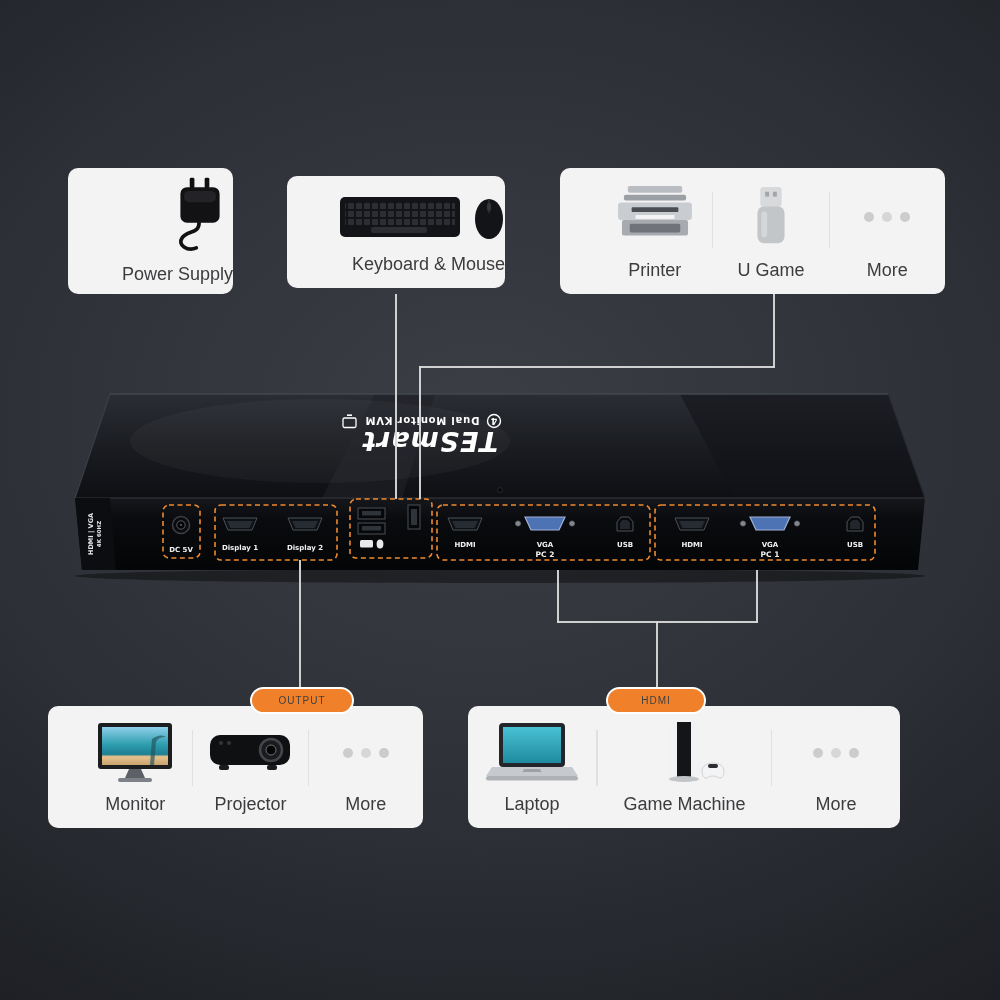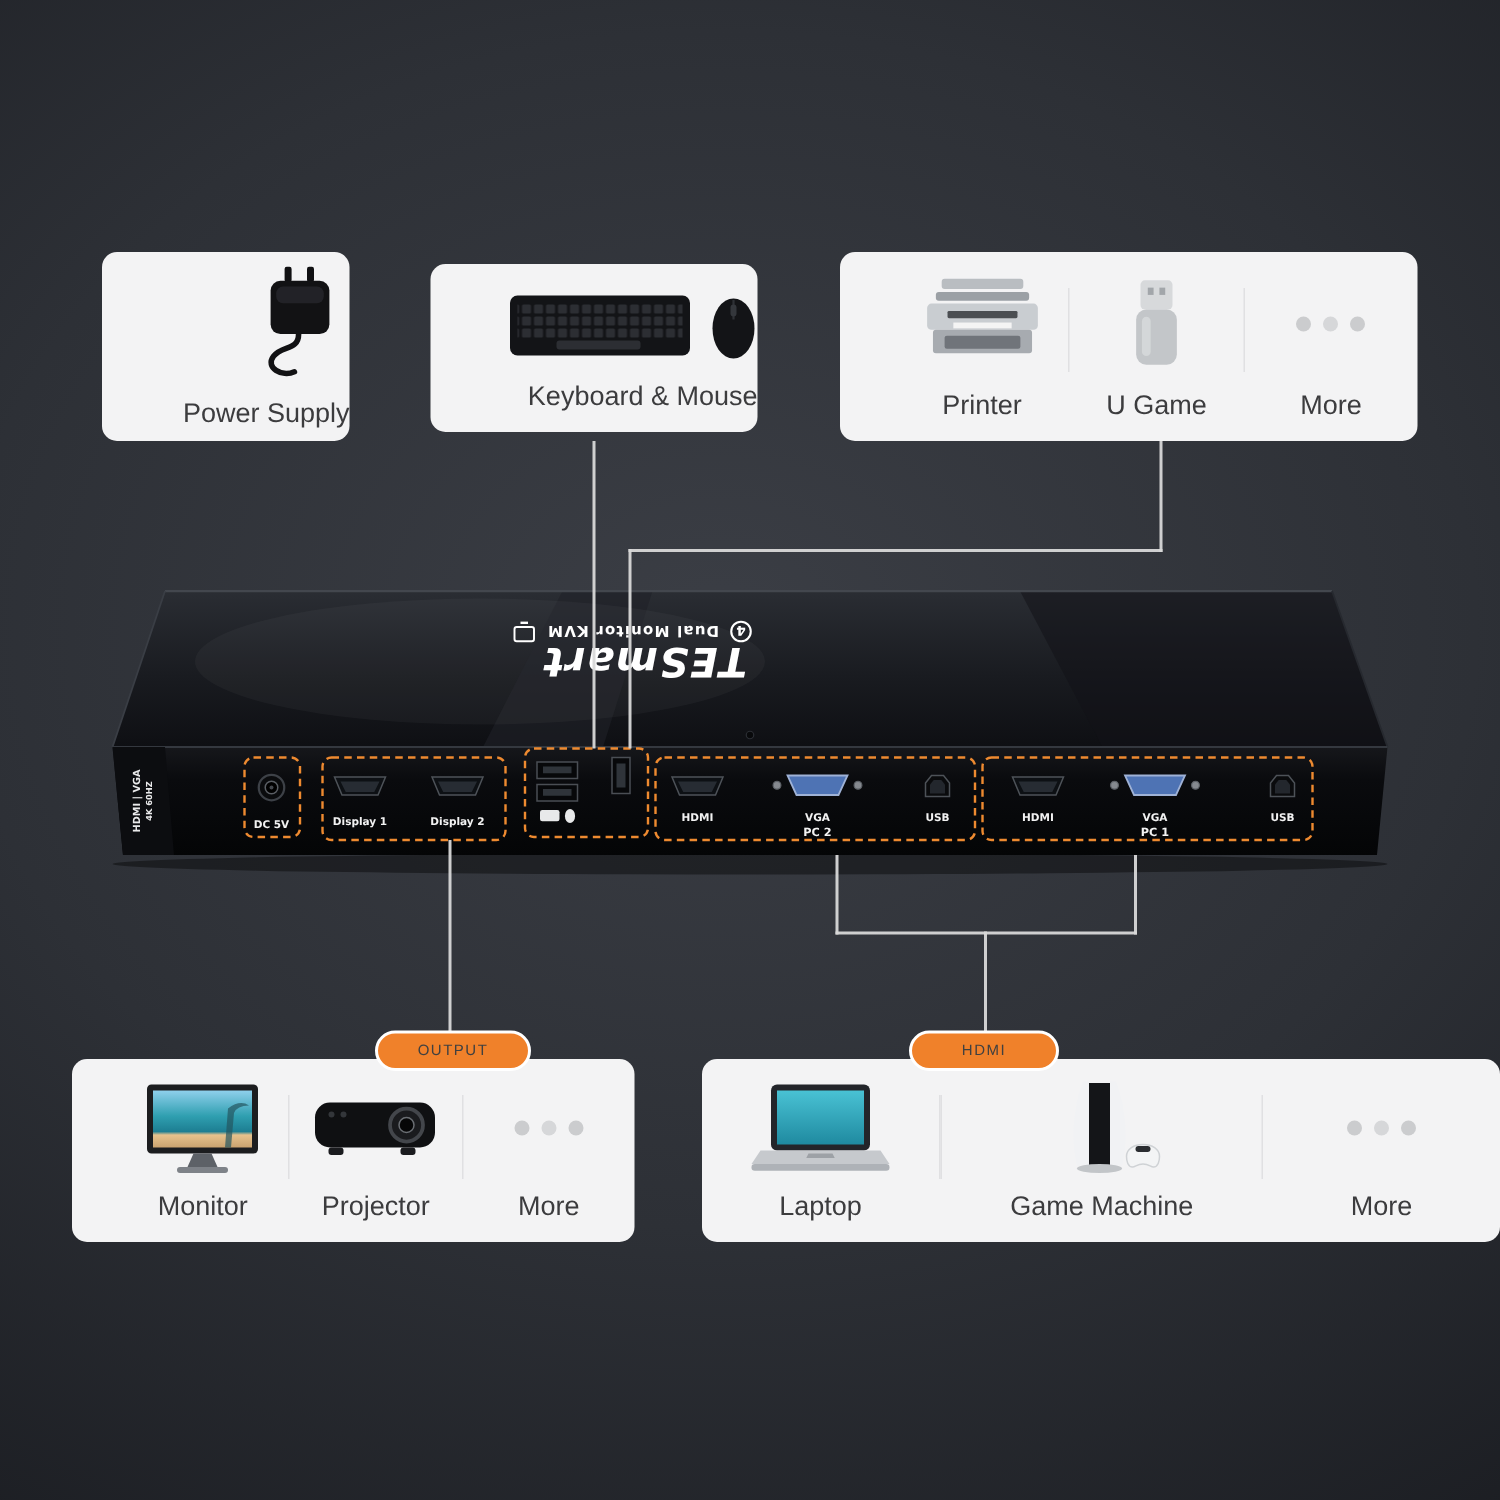"Laptop" .card-input { width: 532px -> 432px }
